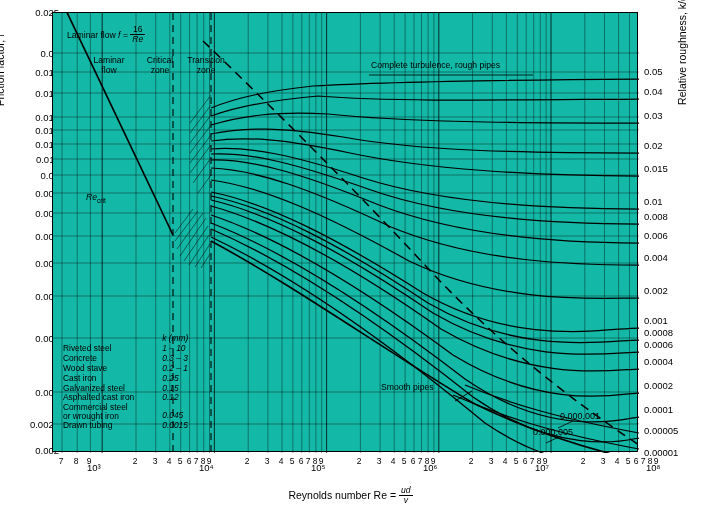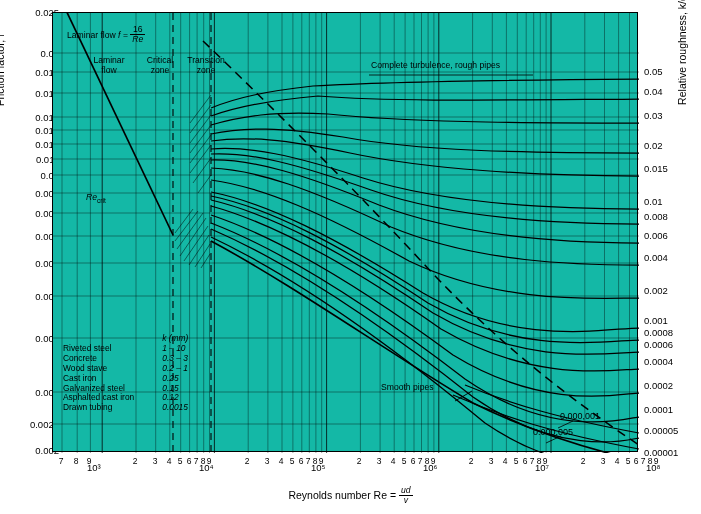"Commercial steel" tr { html: none -> <tr> <td>Commercial steel<br>or wrought iron</td> <td>0.045</td> </tr> }
